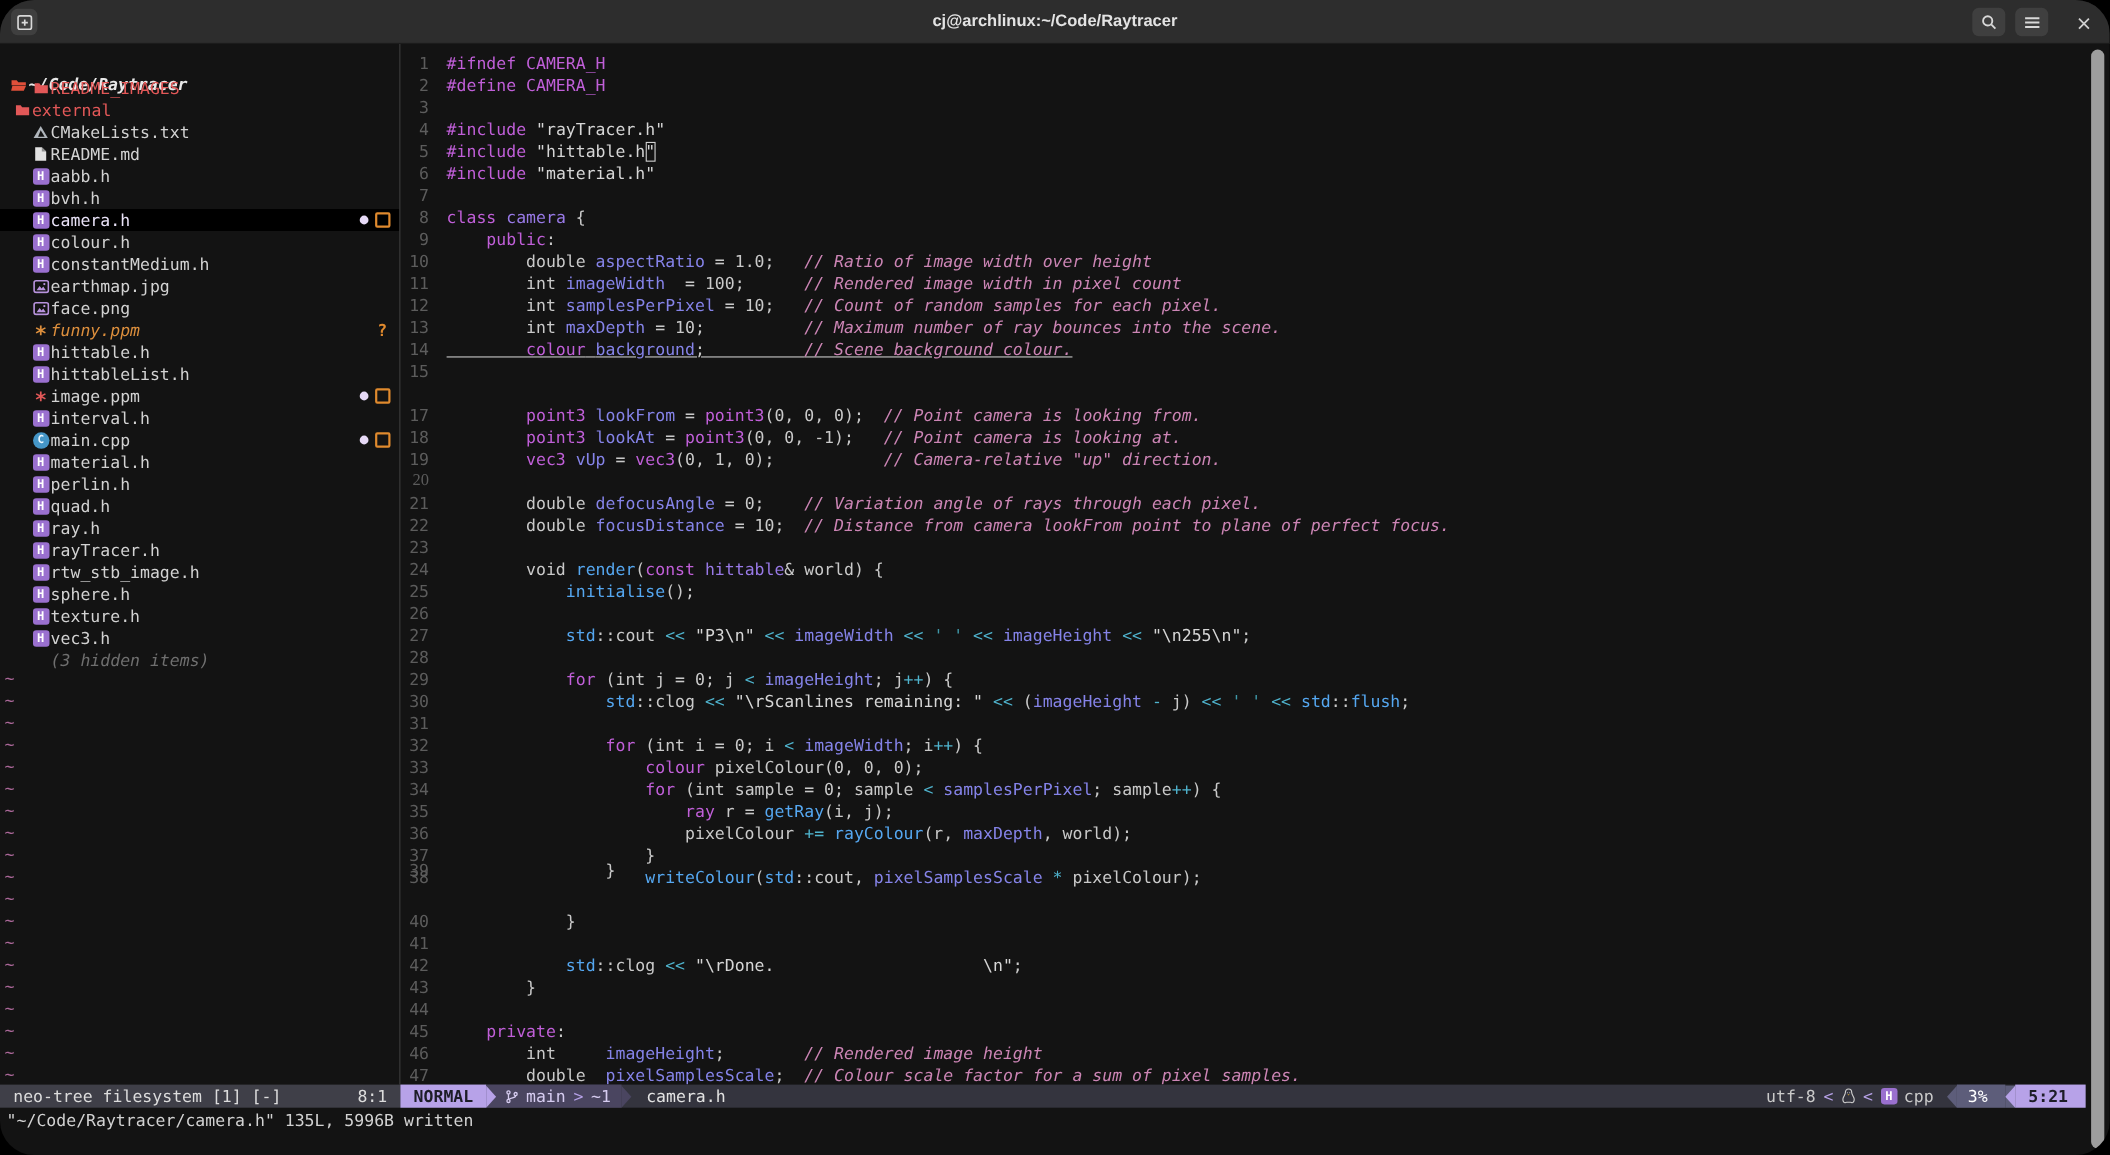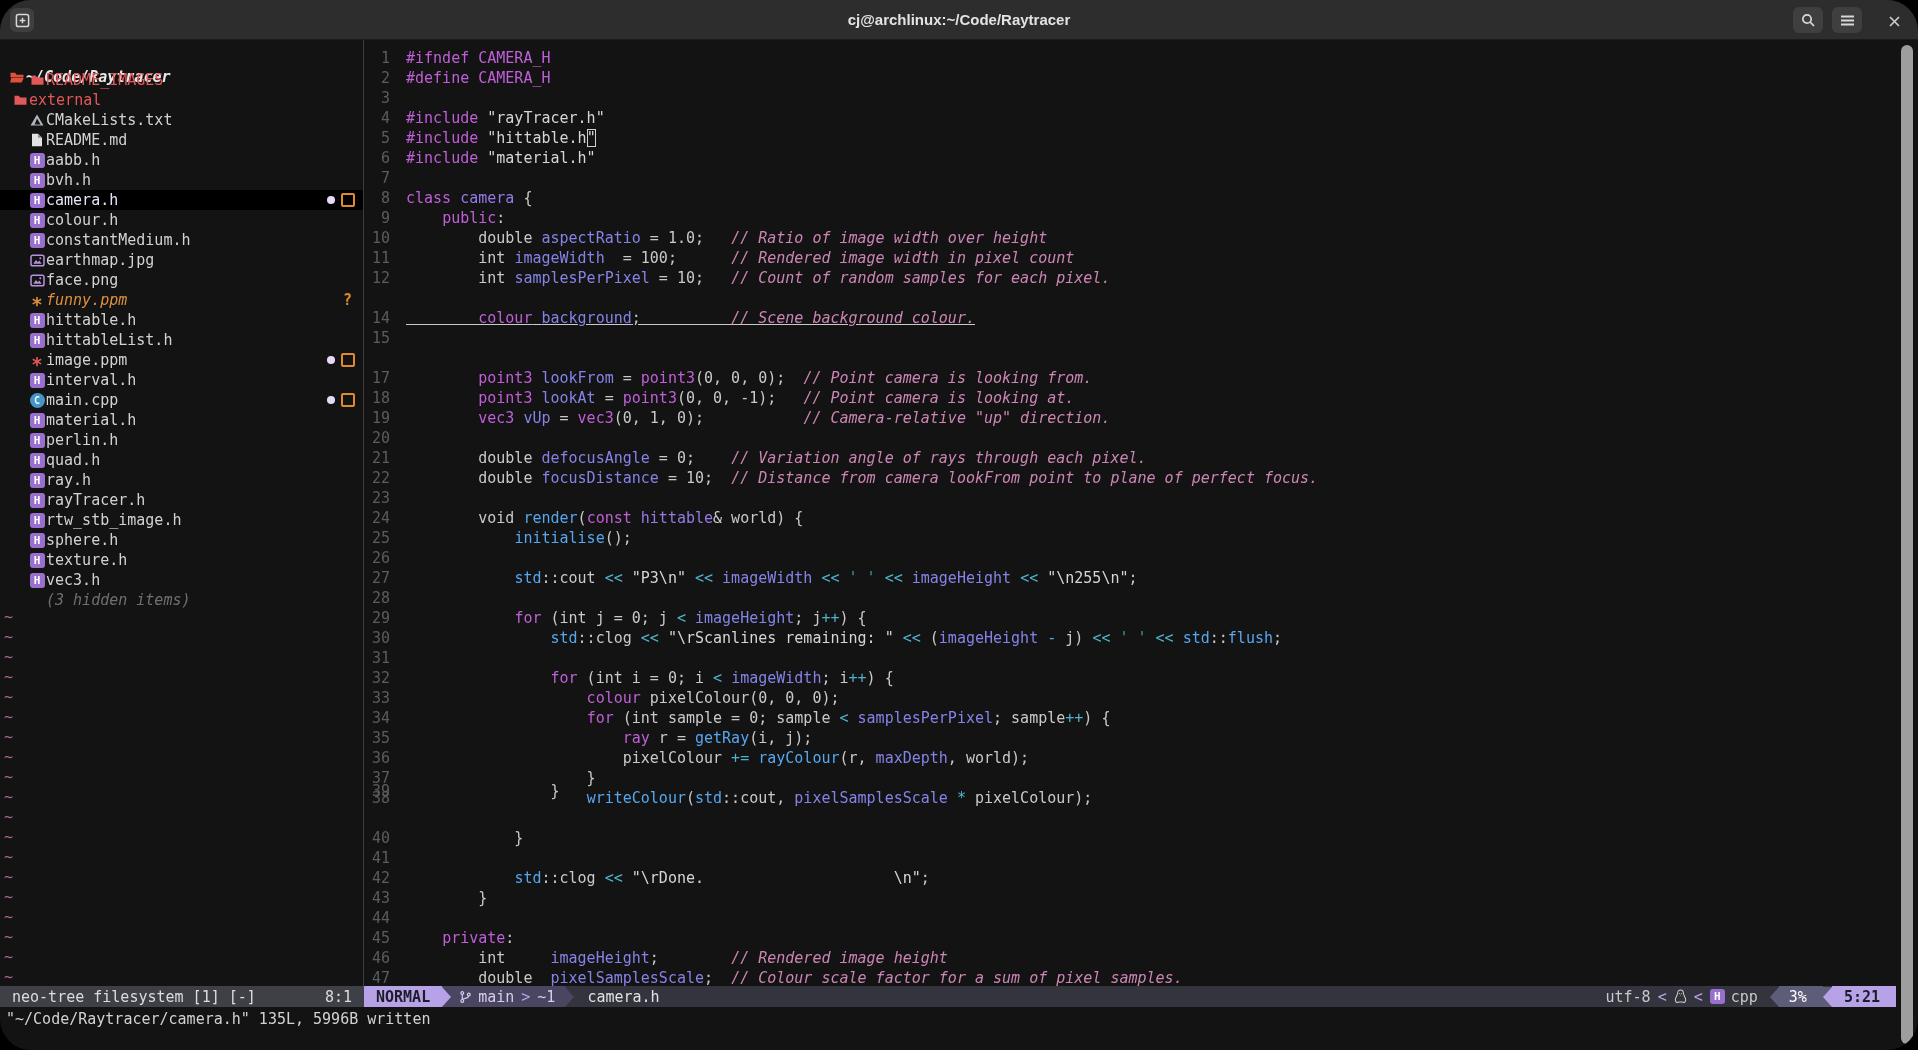"13 int maxDepth = 10;" div.crow { html: none -> <div><span>13</span><span><span> int </span><span>maxDepth</span><span> = 10; </span><span>// Maximum number of ray bounces into the scene.</span></span></div> }
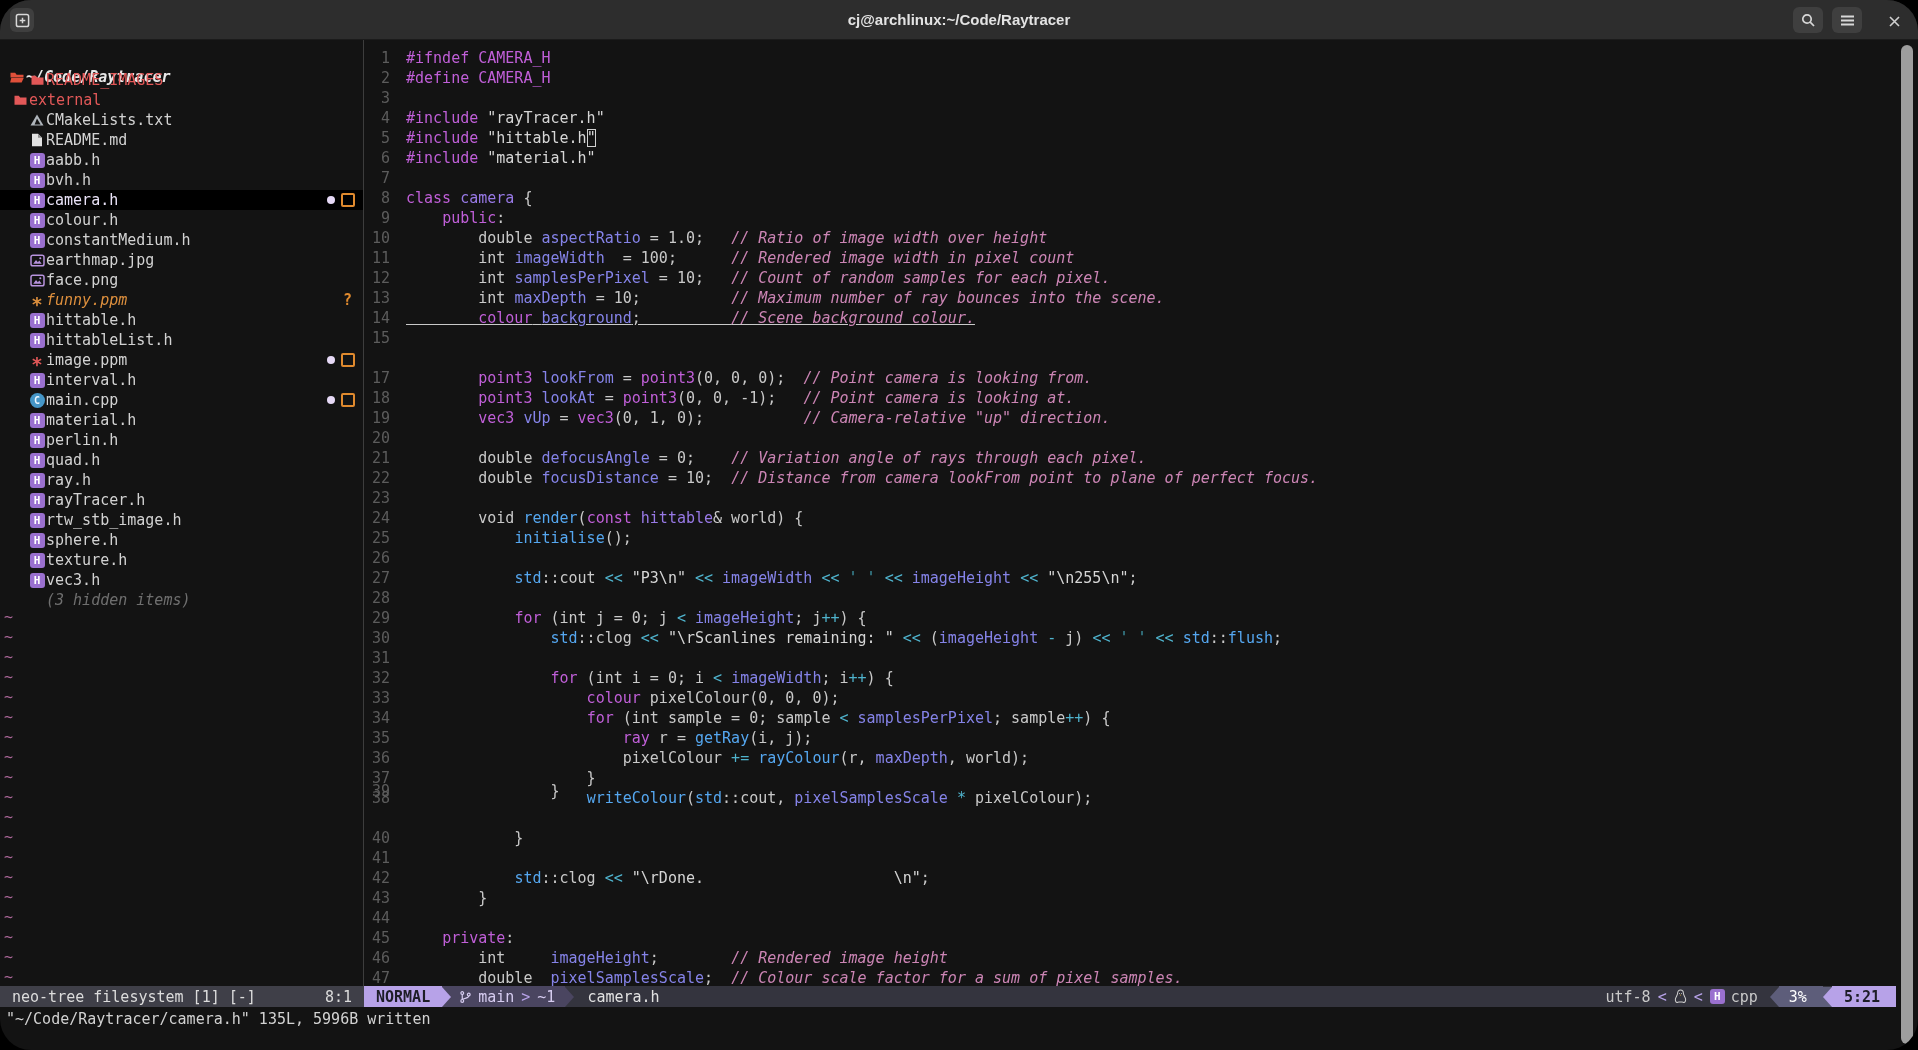"20" div.crow { font-family: none -> Liberation Serif, serif }
